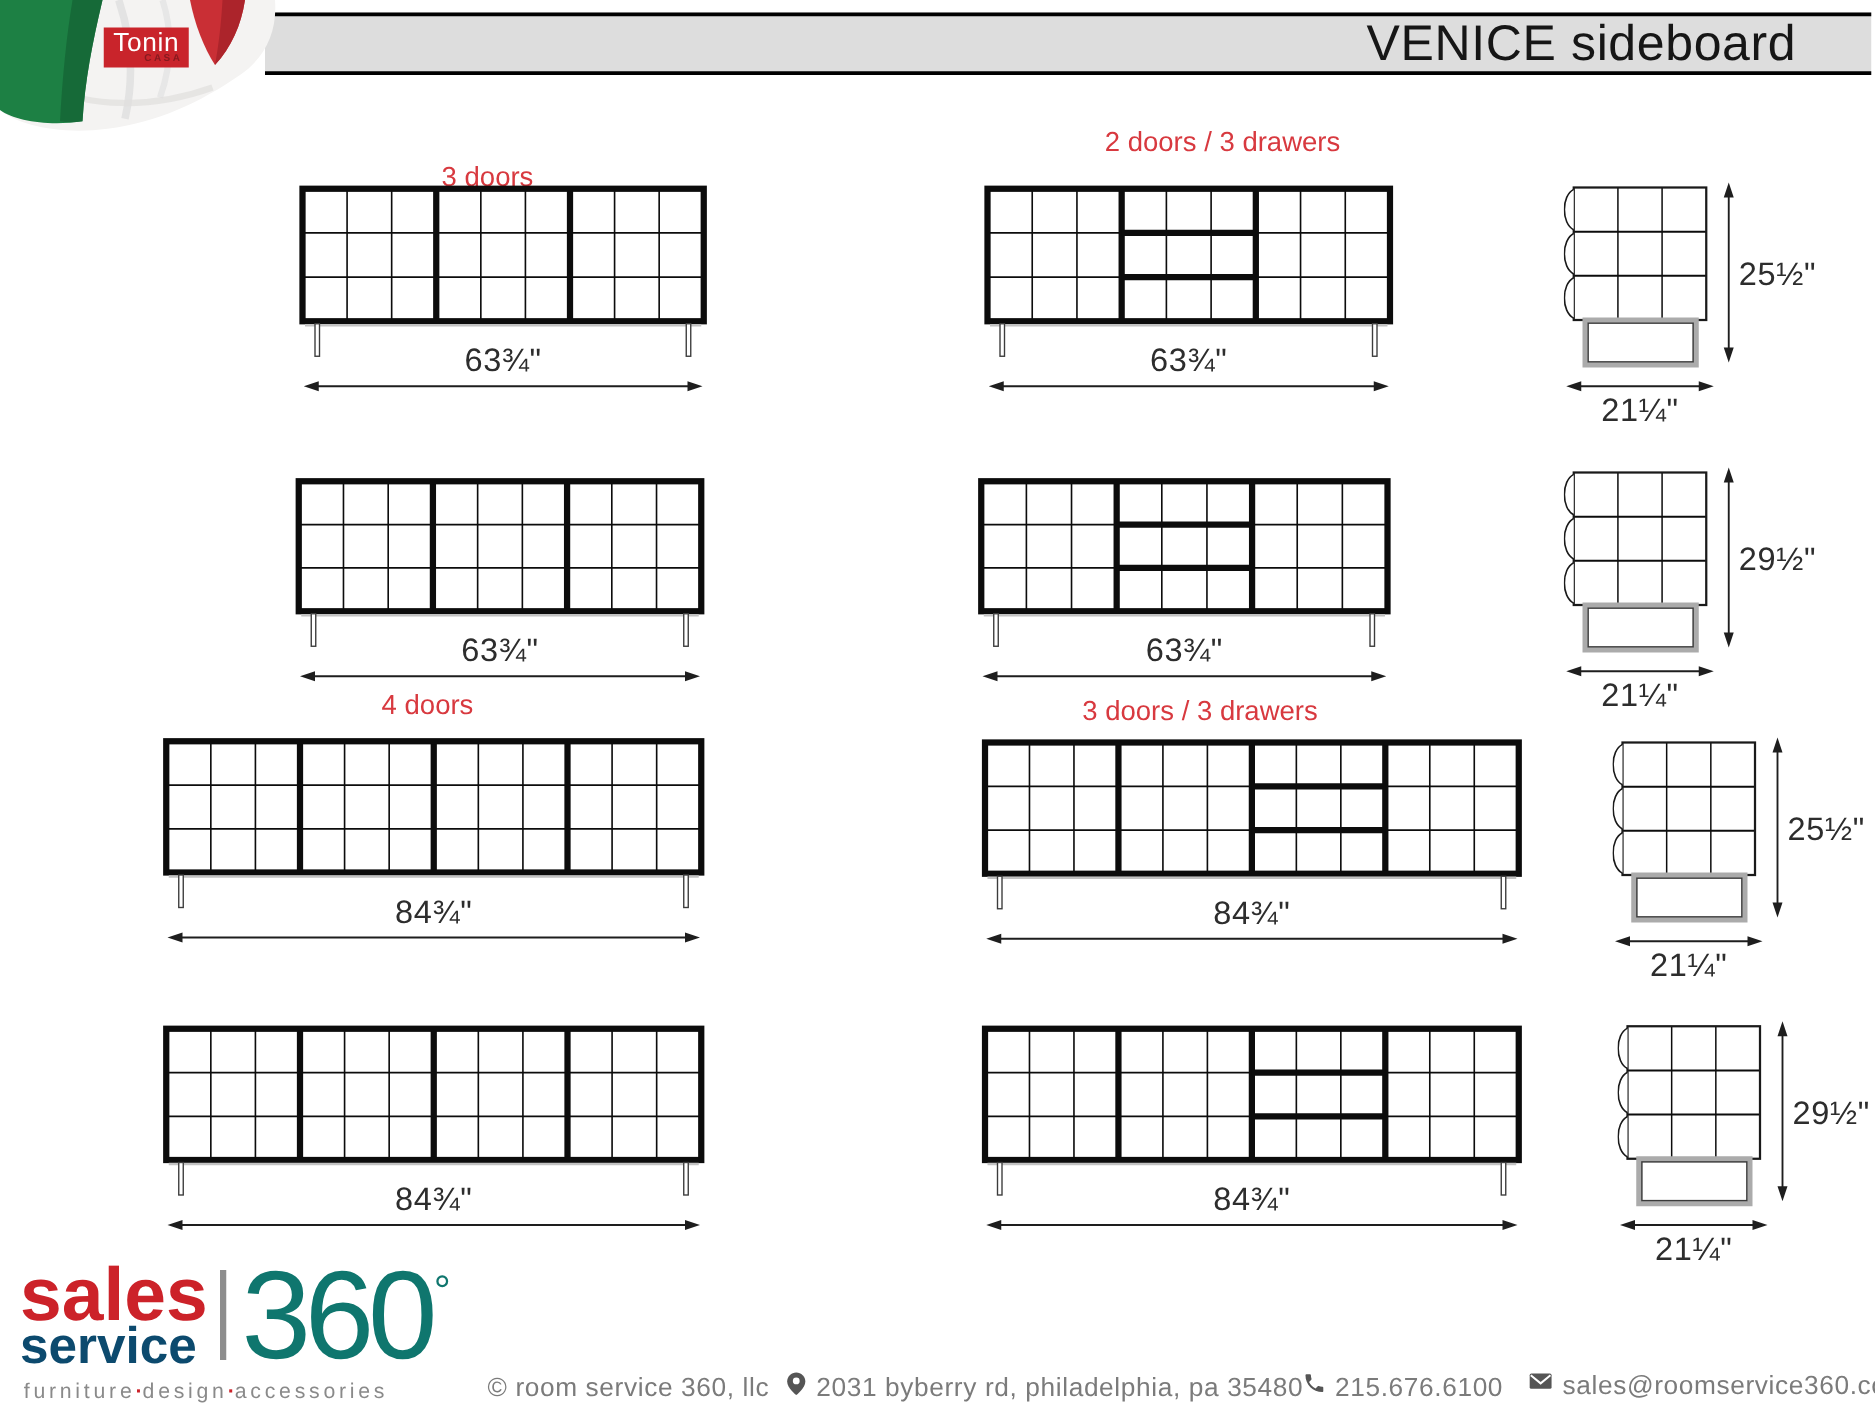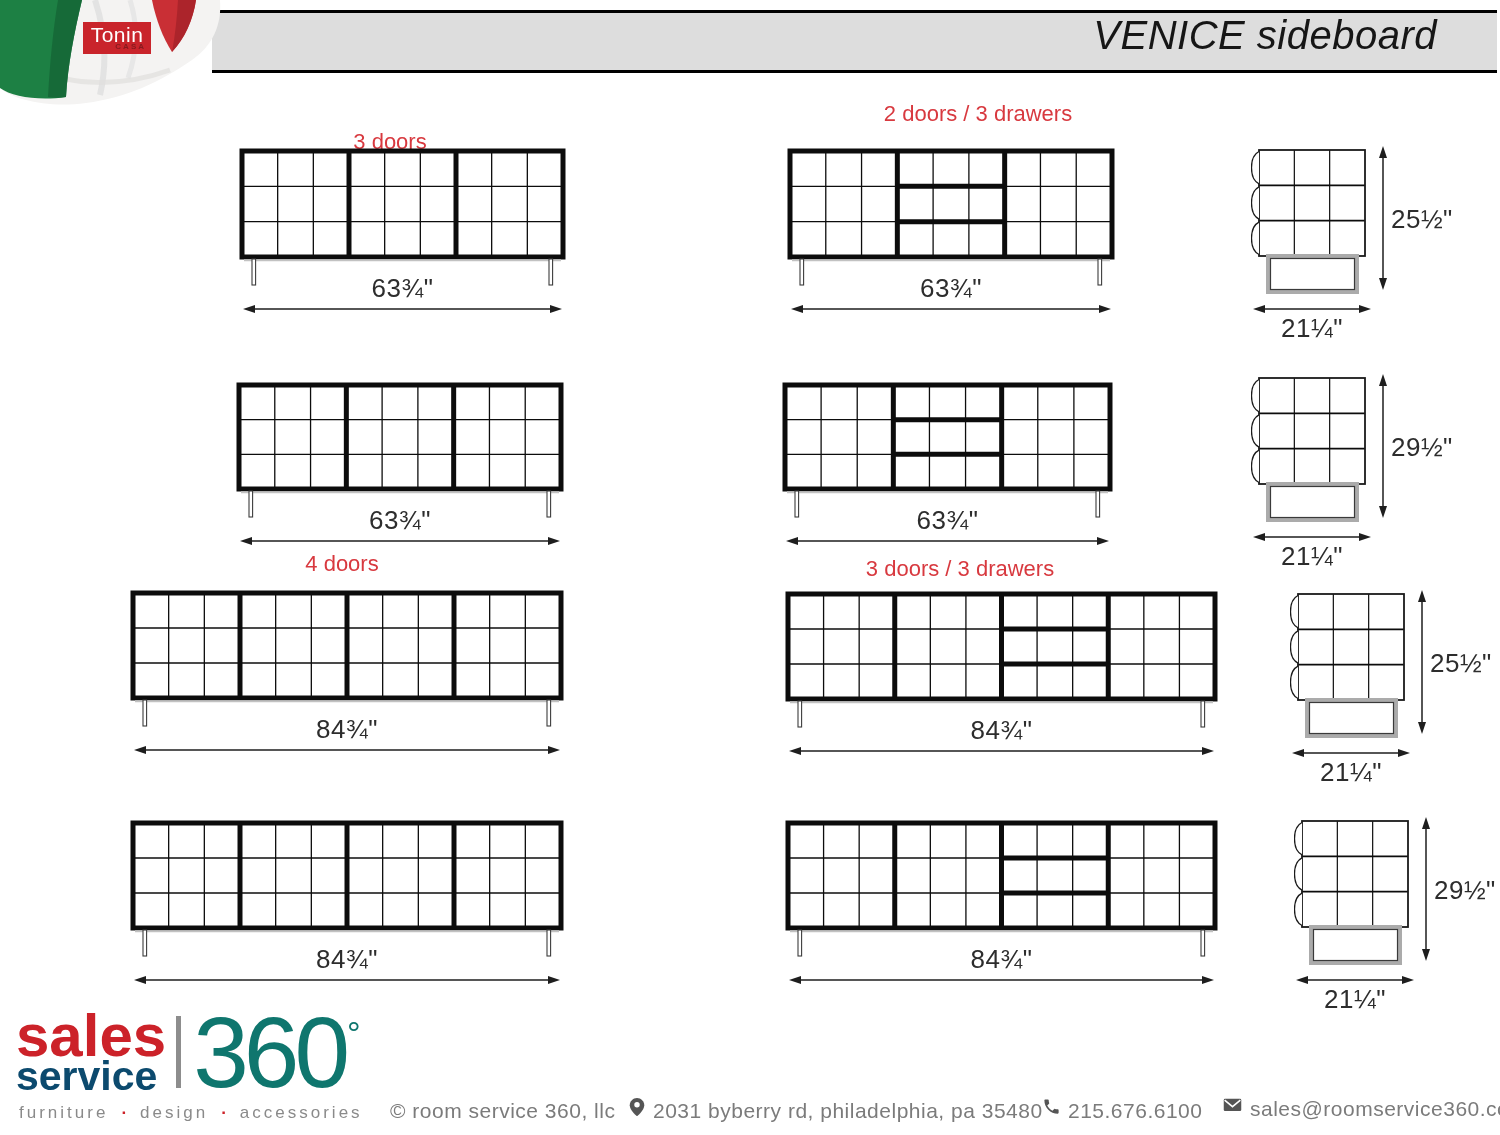"VENICE sideboard" .band { font-style: italic -> none; height: 63px -> 50px }
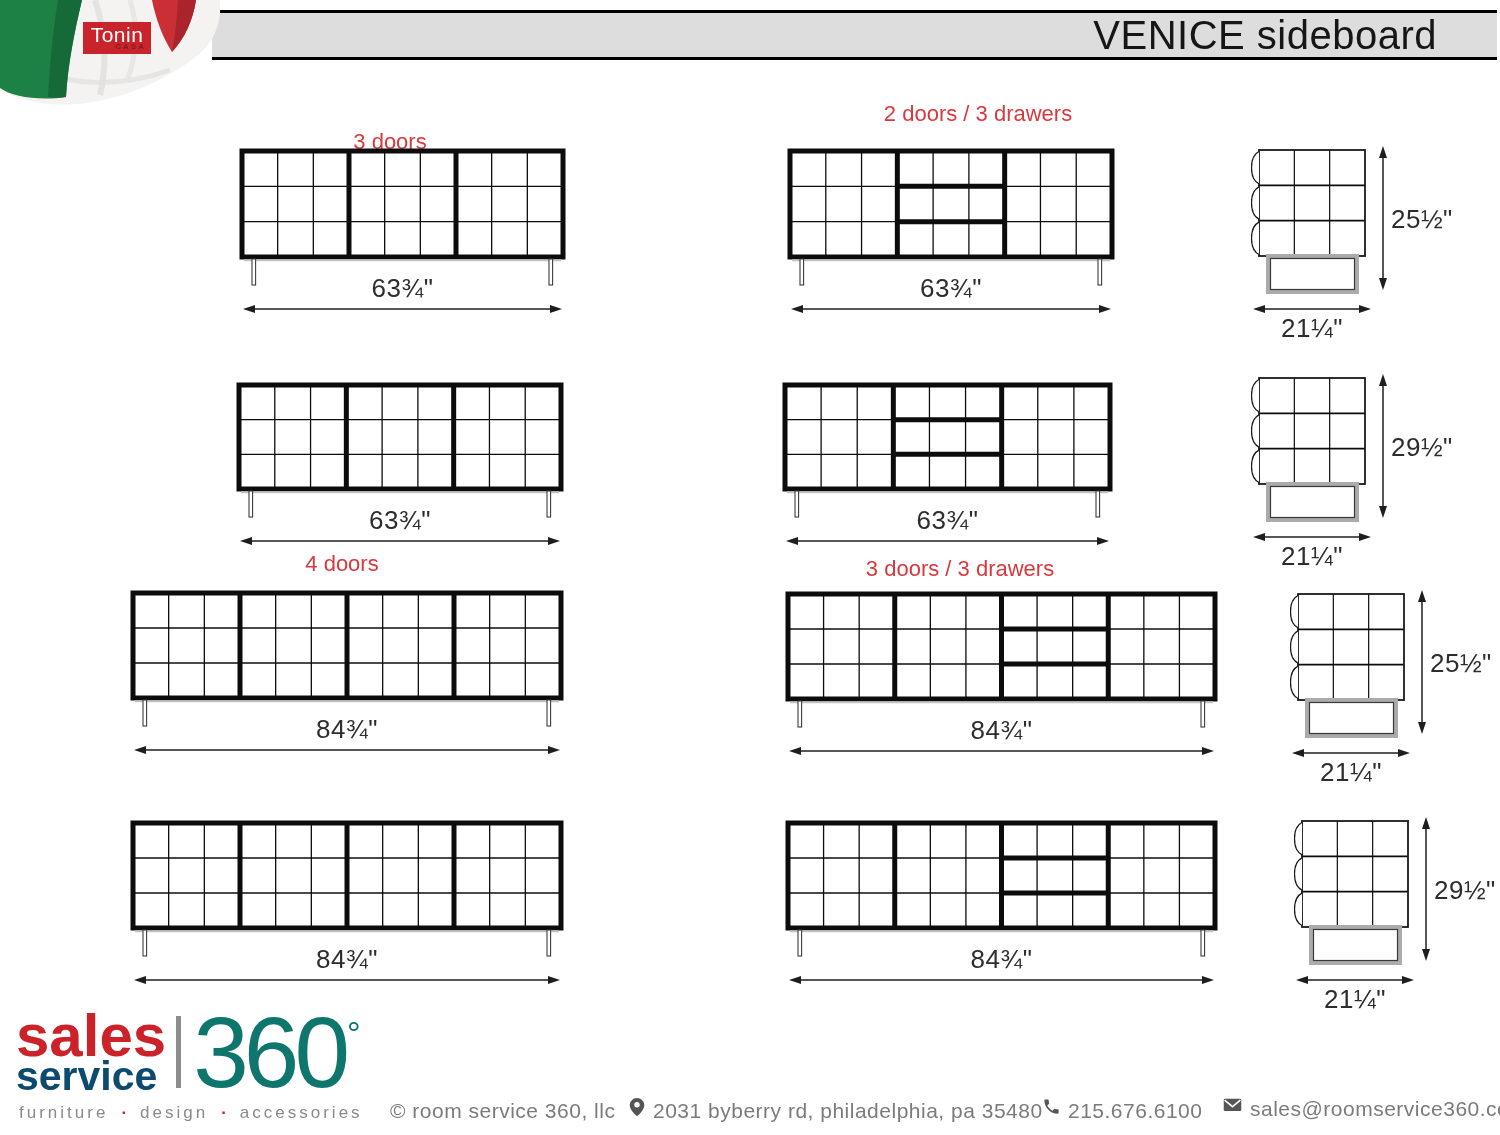"furniture" .rs-tagline { gap: 13px -> none }
